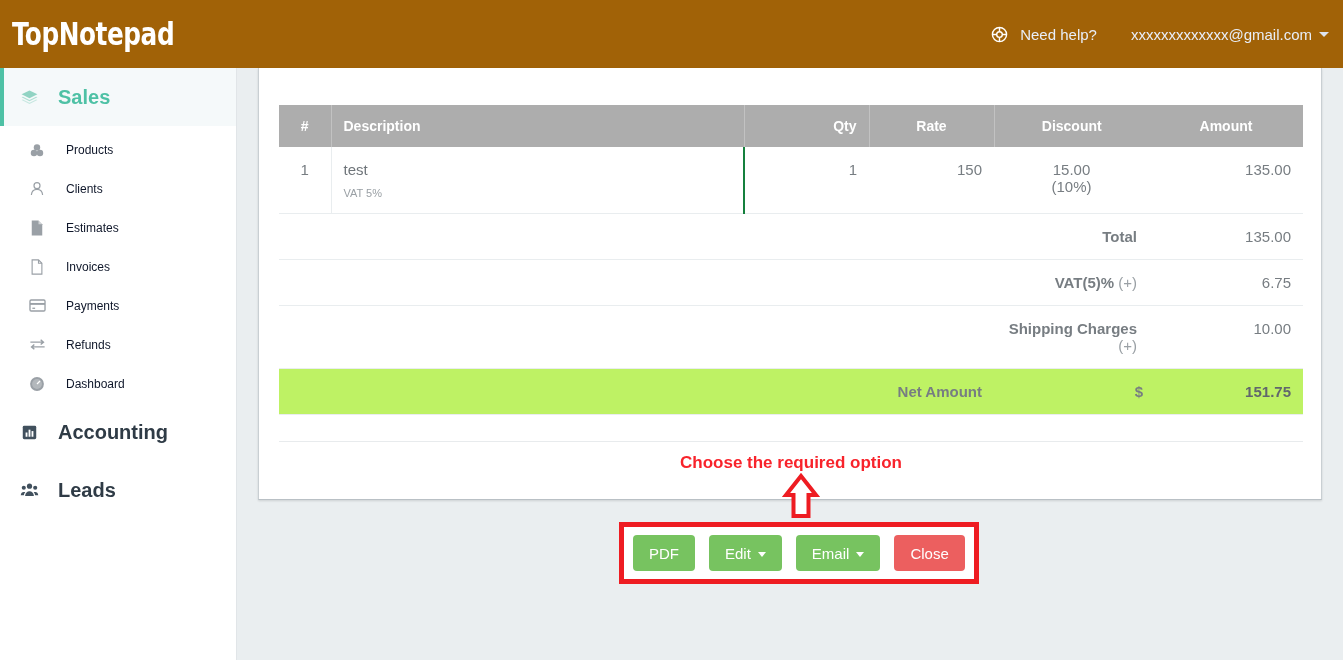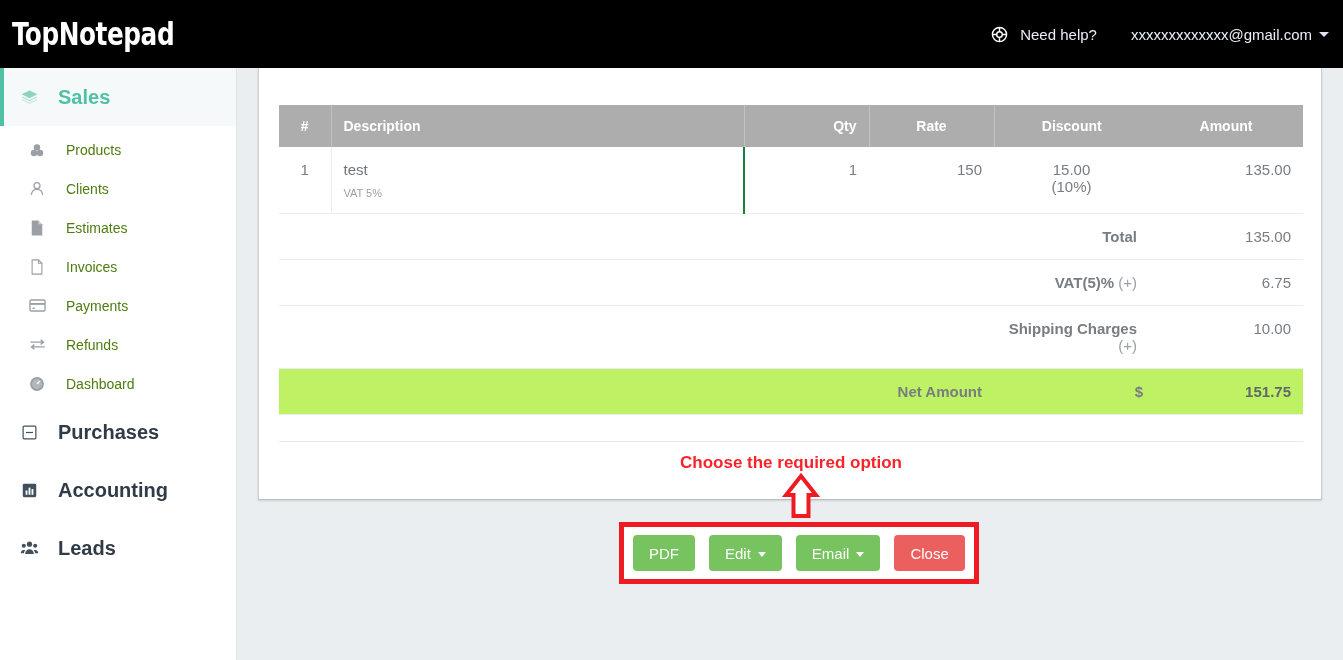"TopNotepad" .navbar { background: #000000 -> #a16207 }
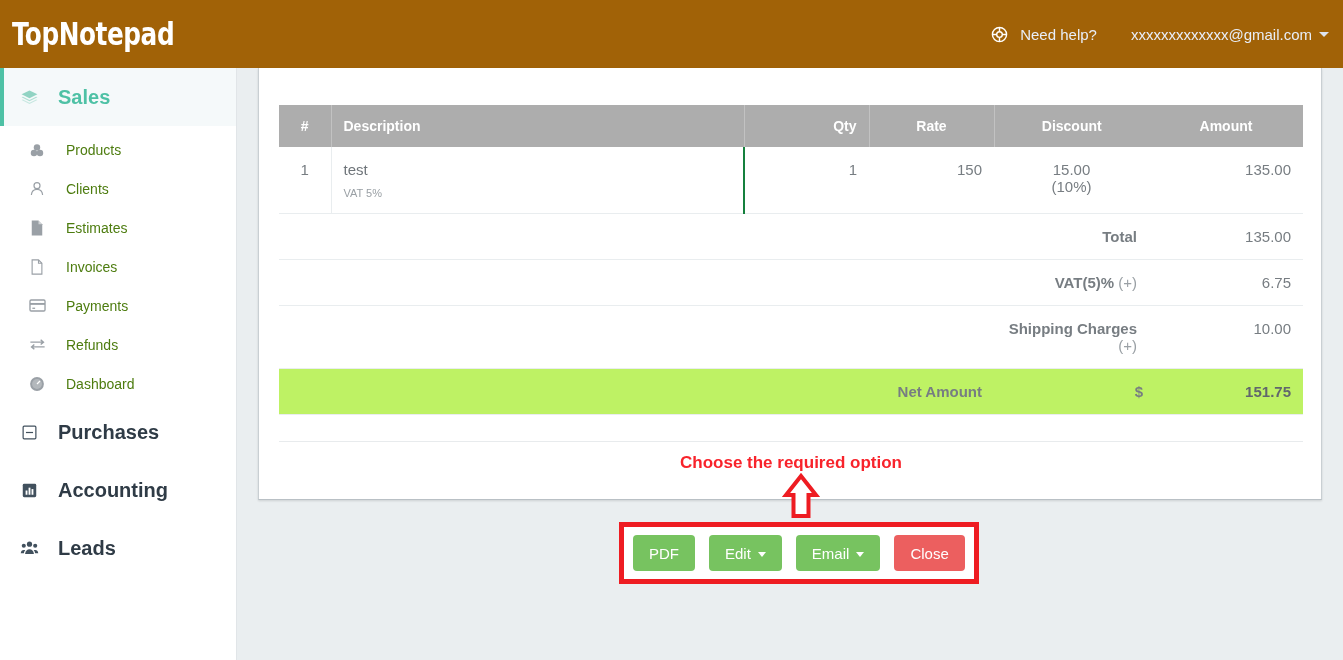"Products" .side-item { color: #4d7c0f -> #0f172a; font-size: 14px -> 12px }
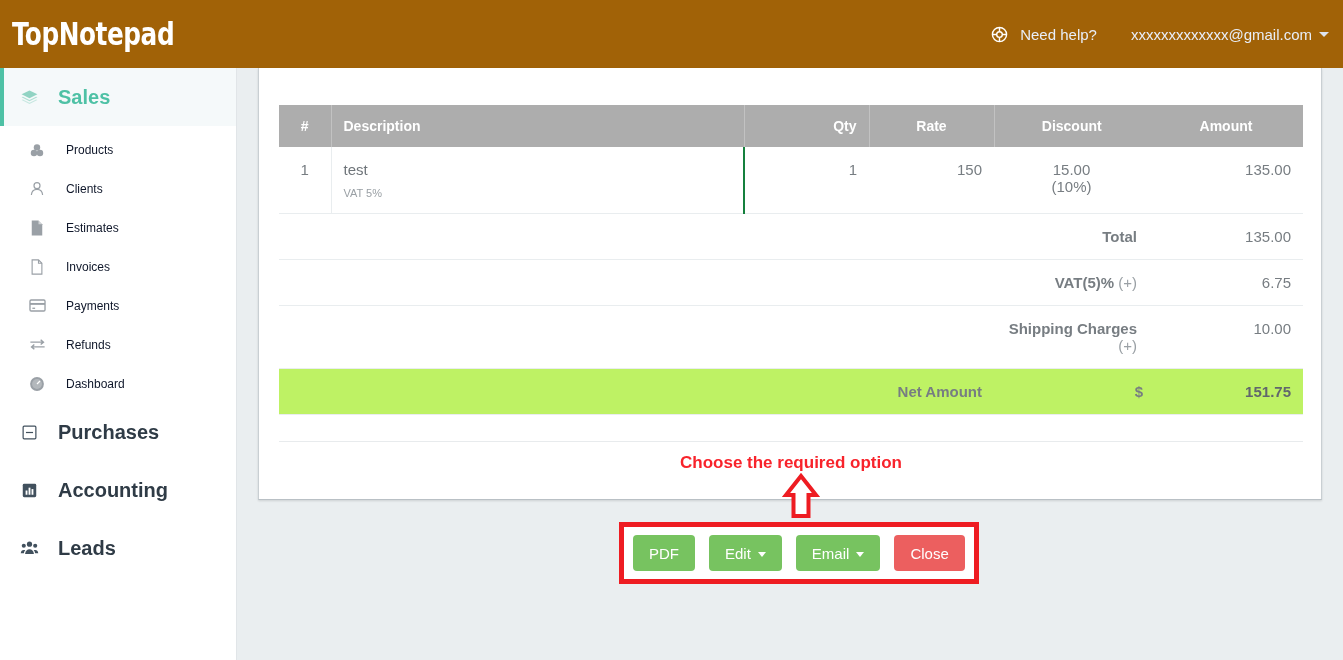"Purchases" div.side-item { html: <div> <span> <svg> <rect></rect> <path></path> </svg> </span> <span>Purchases</span> </div> -> none }
